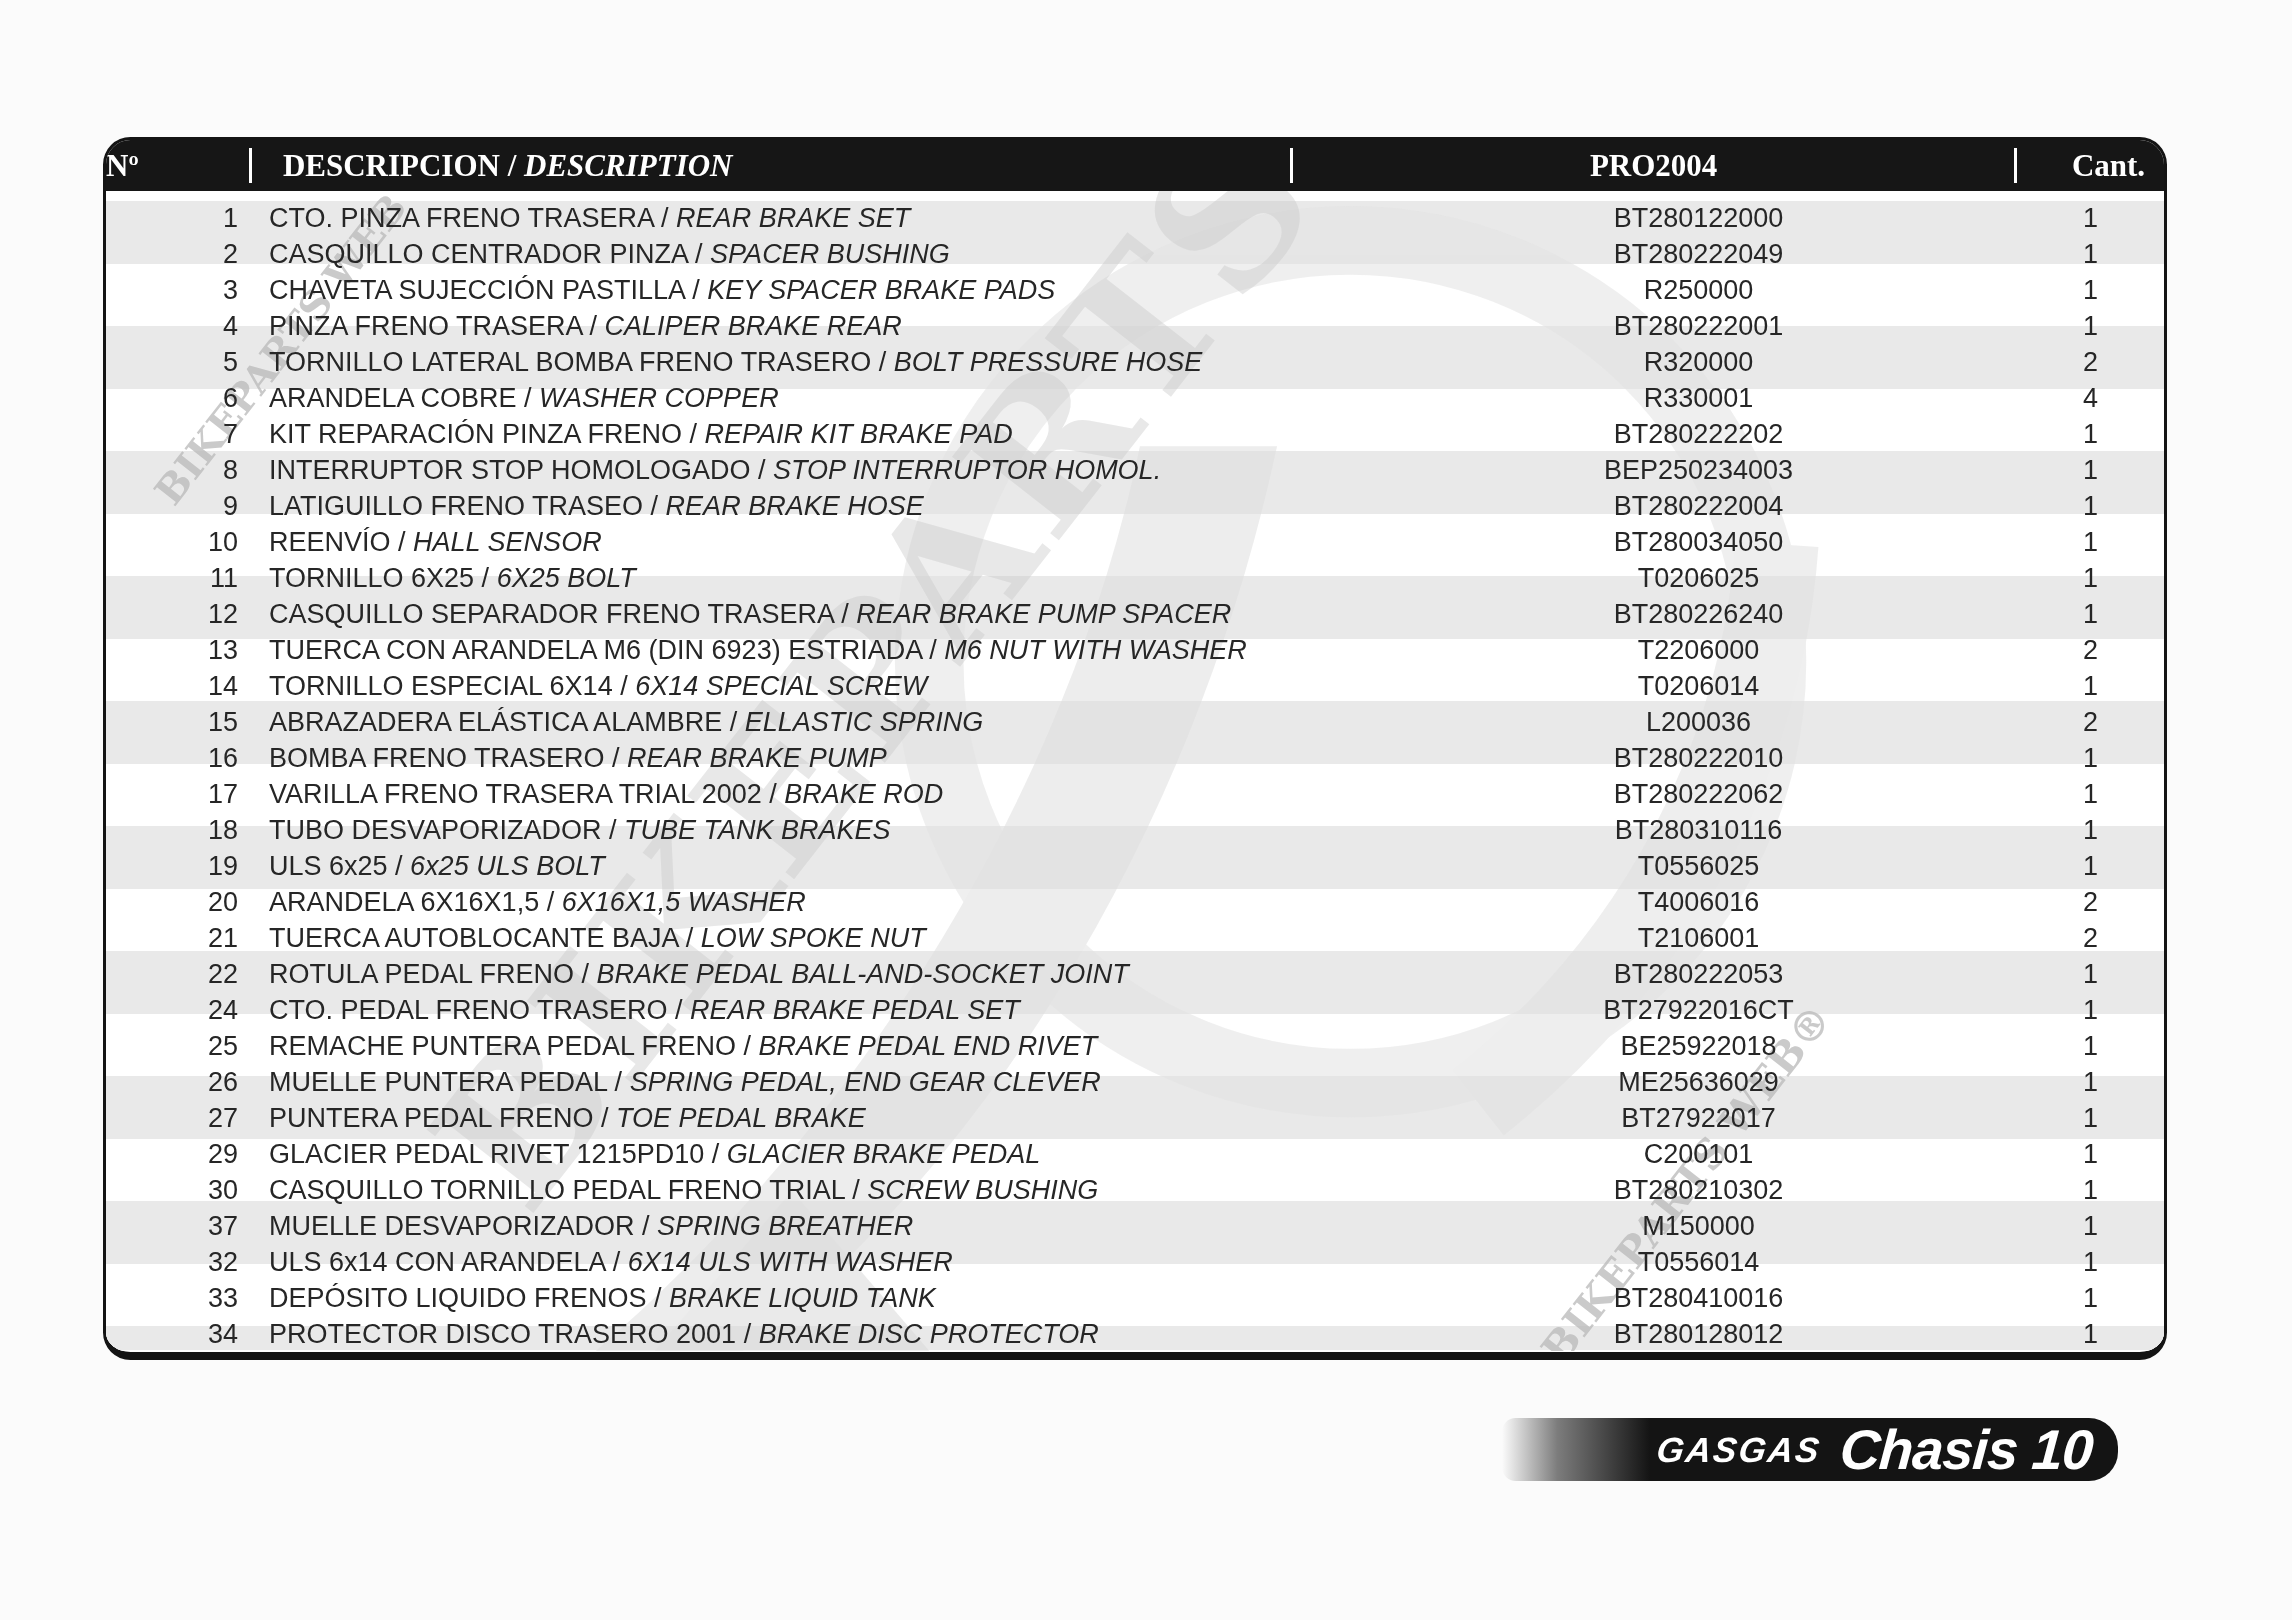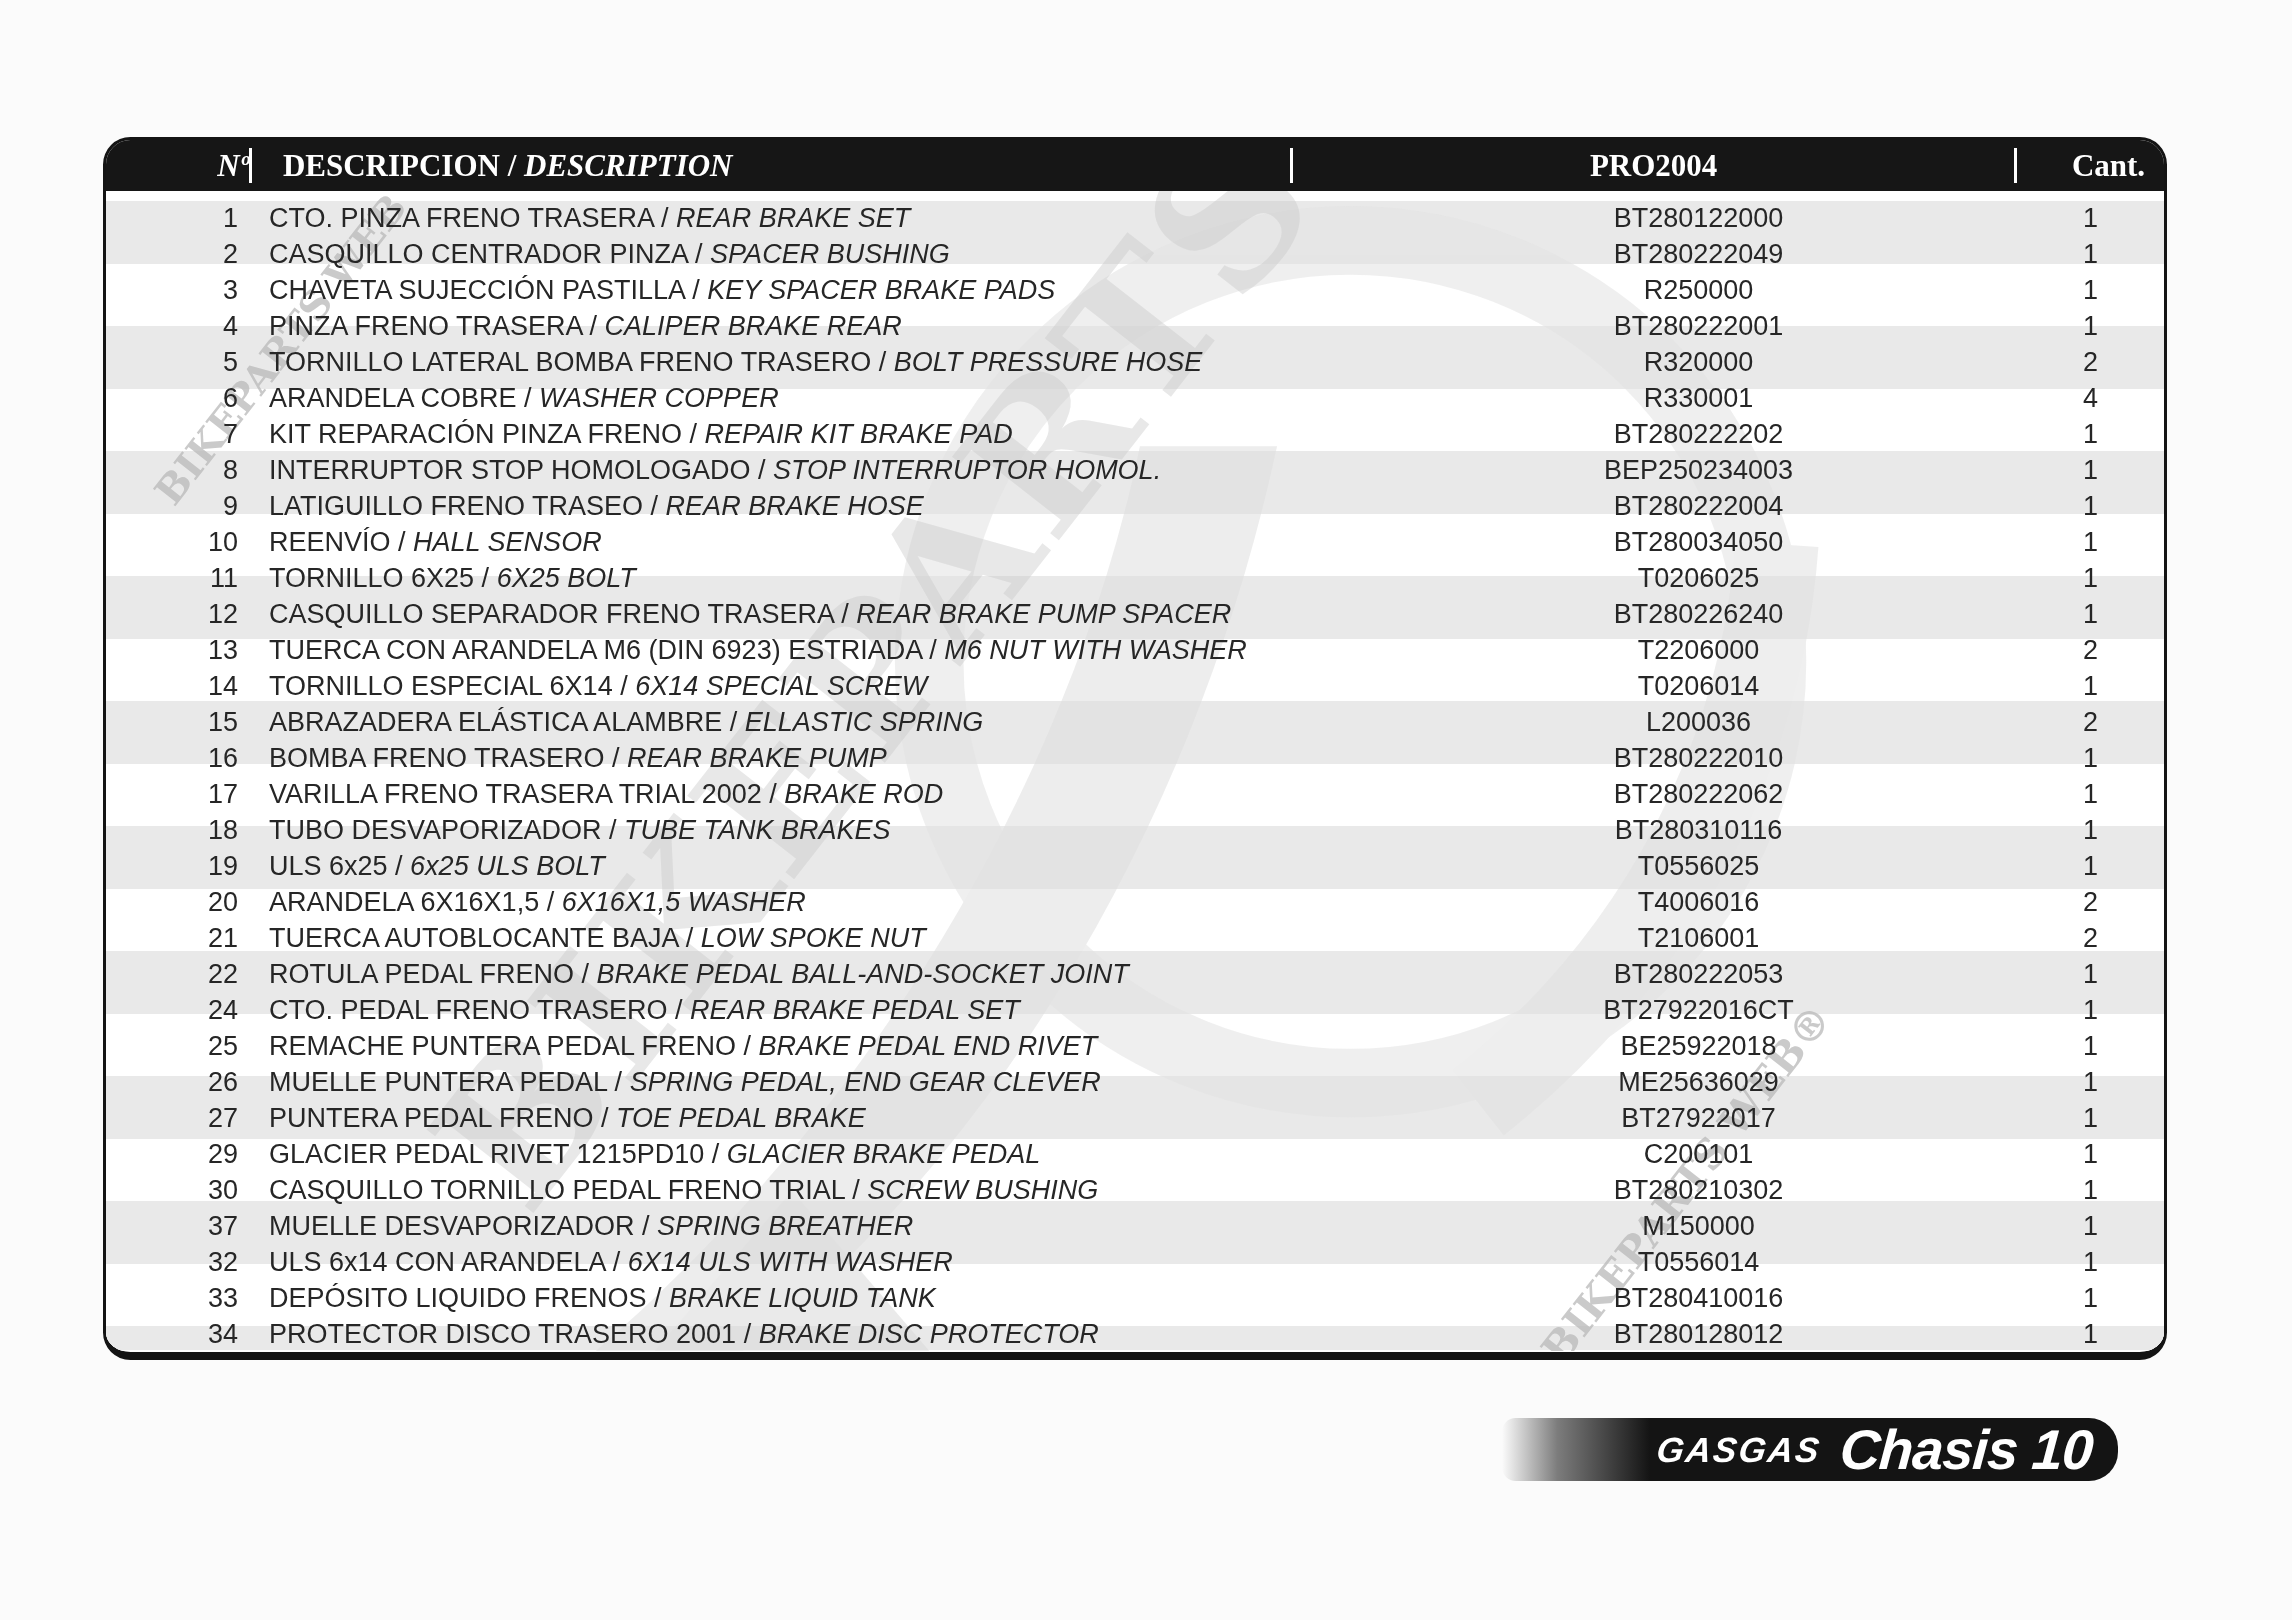"Nº" .th-no { font-style: italic -> none; text-align: right -> left }
